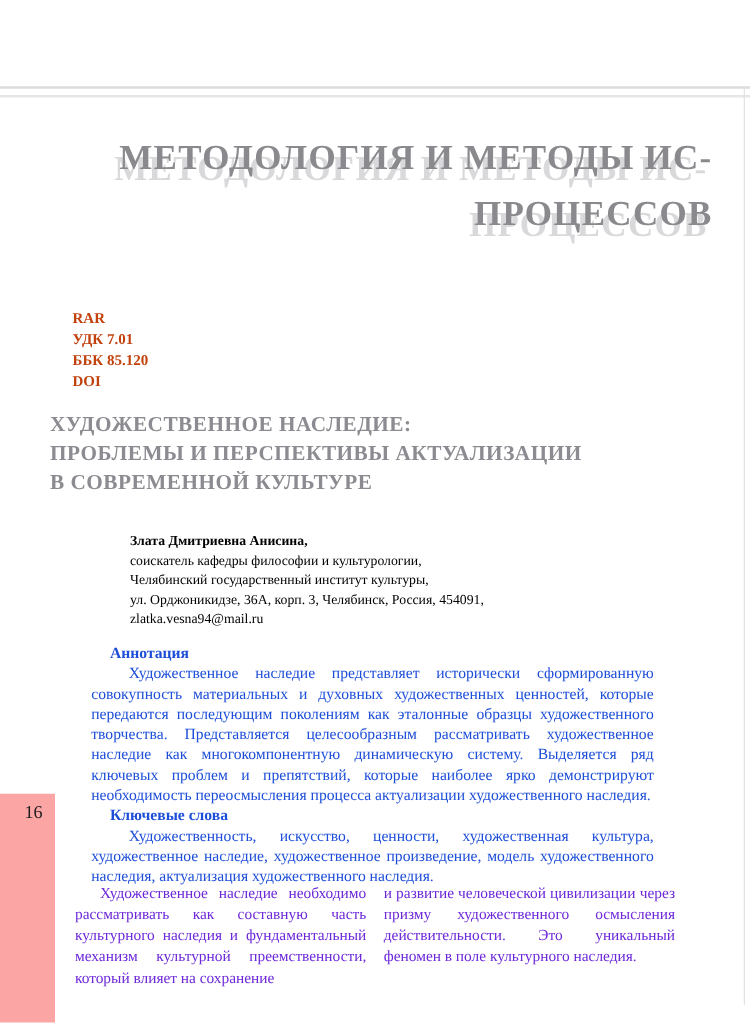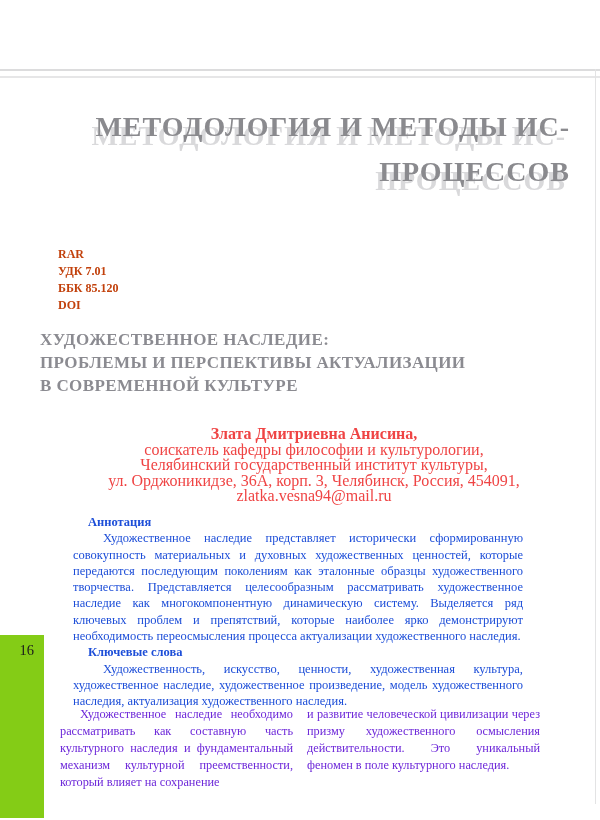"Злата Дмитриевна Анисина," .author-block { color: #ef4444 -> #000000; font-size: 16px -> 11px; text-align: center -> left }
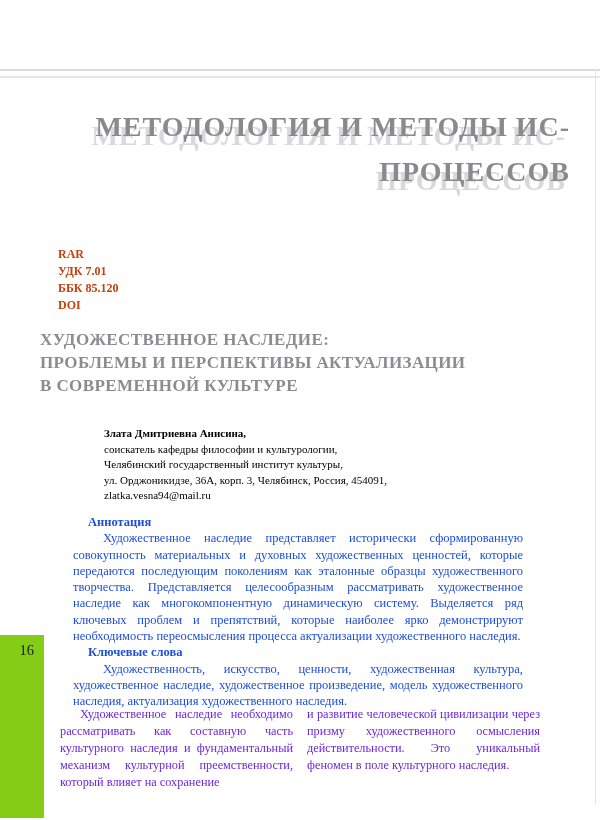"16" .page-strip { background: #84cc16 -> #fca5a5 }
